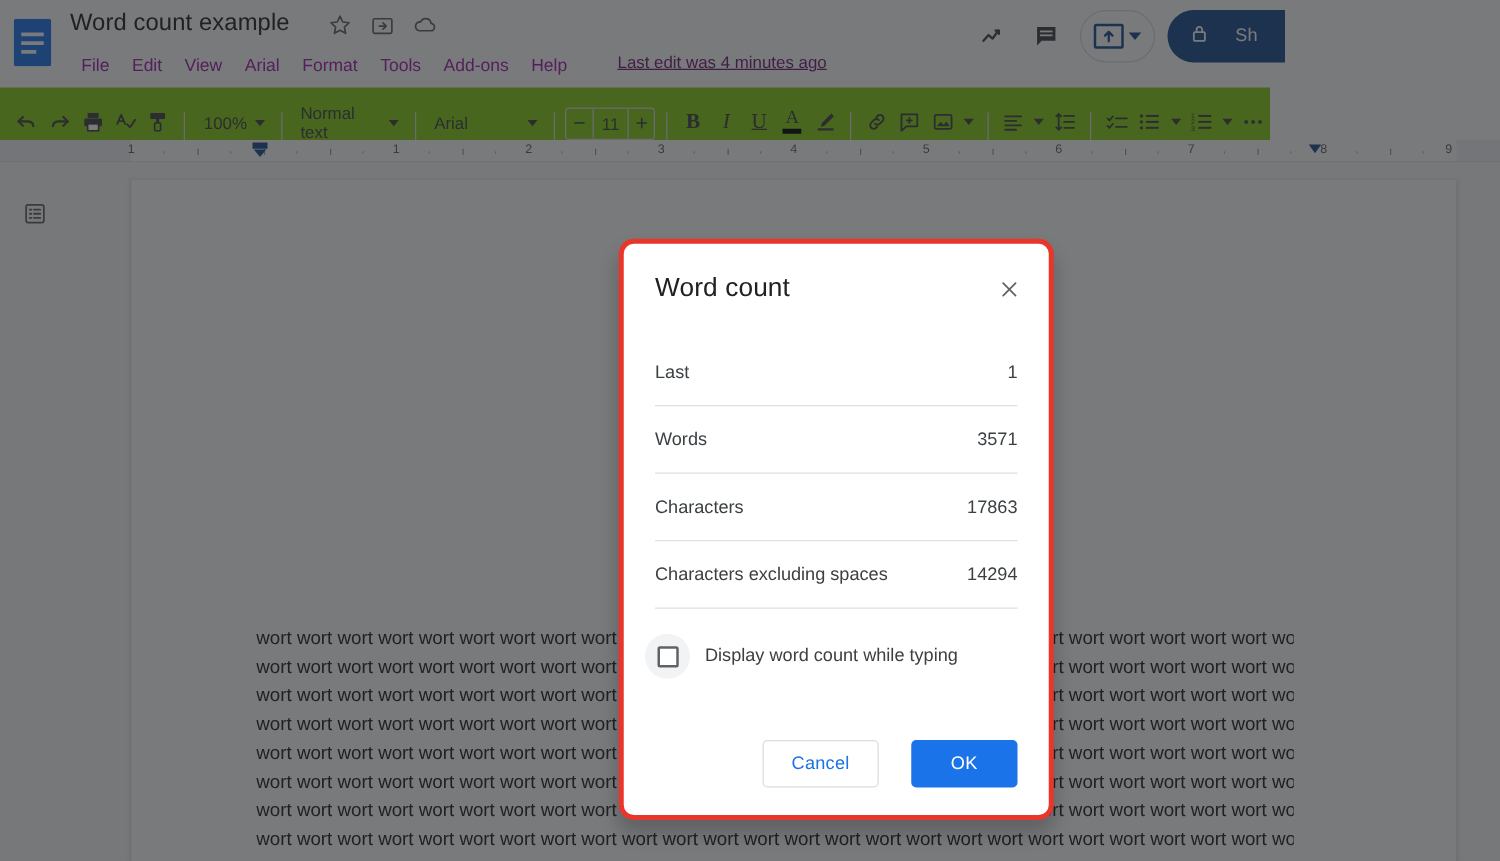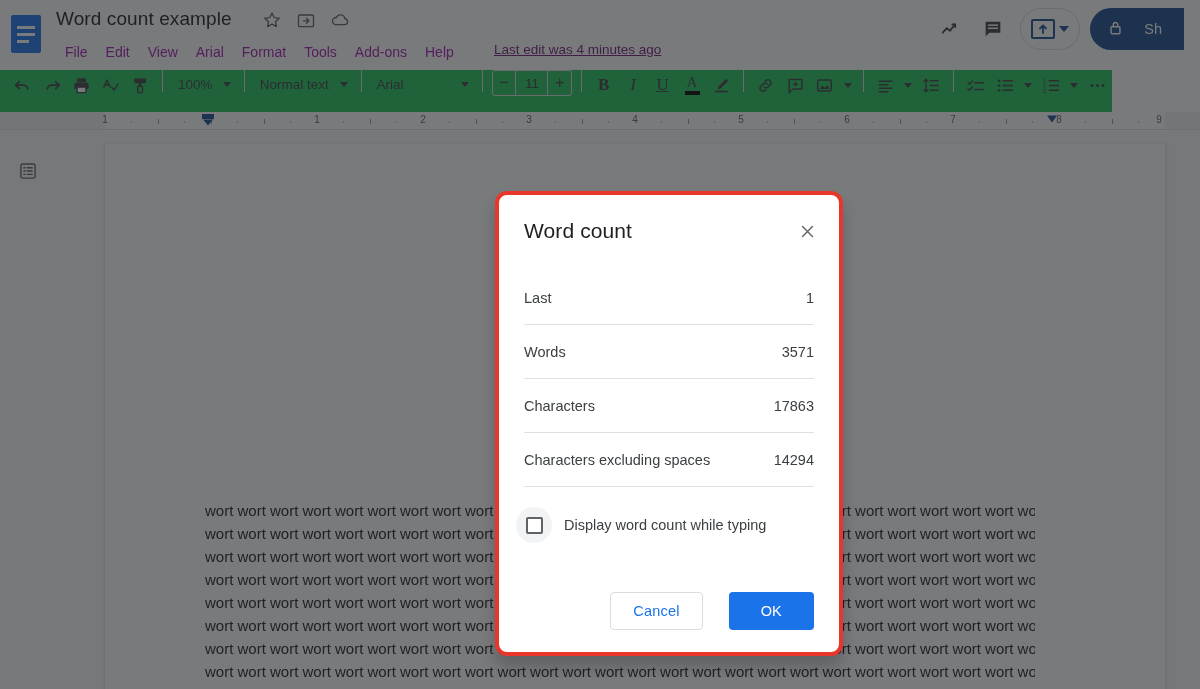"Word count example" .header { width: 1184px -> 1028px }
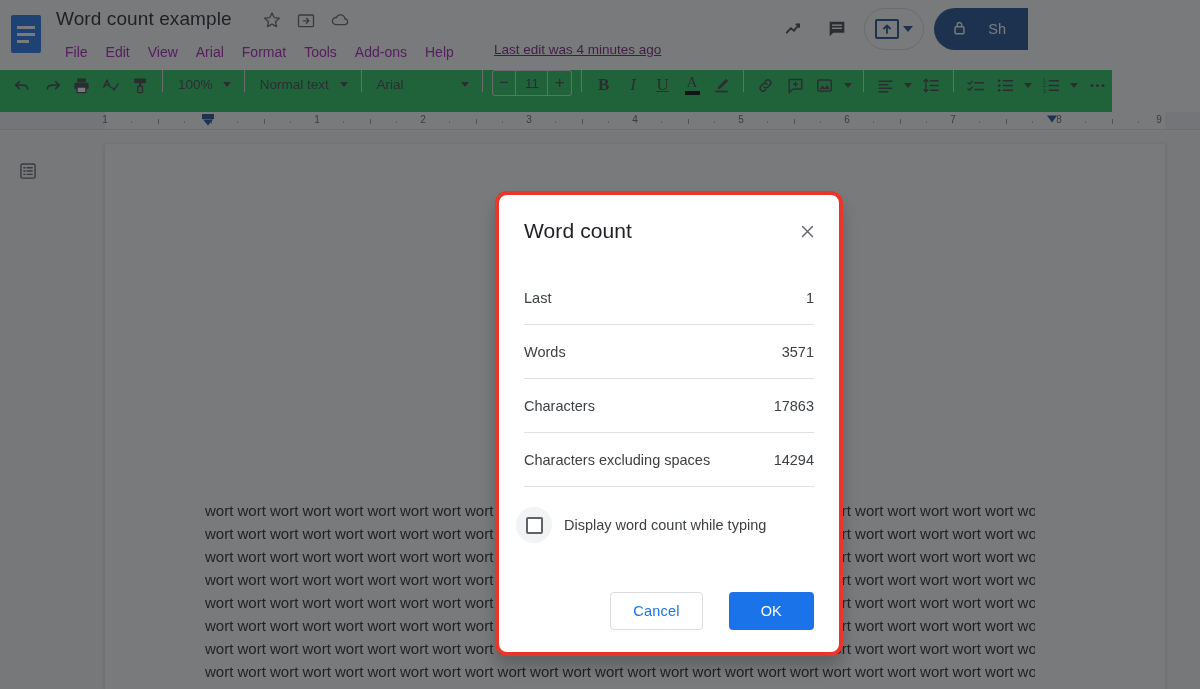"100%" .toolbar { align-items: flex-start -> flex-end; background: #22c55e -> #84cc16; width: 1112px -> 1016px }
